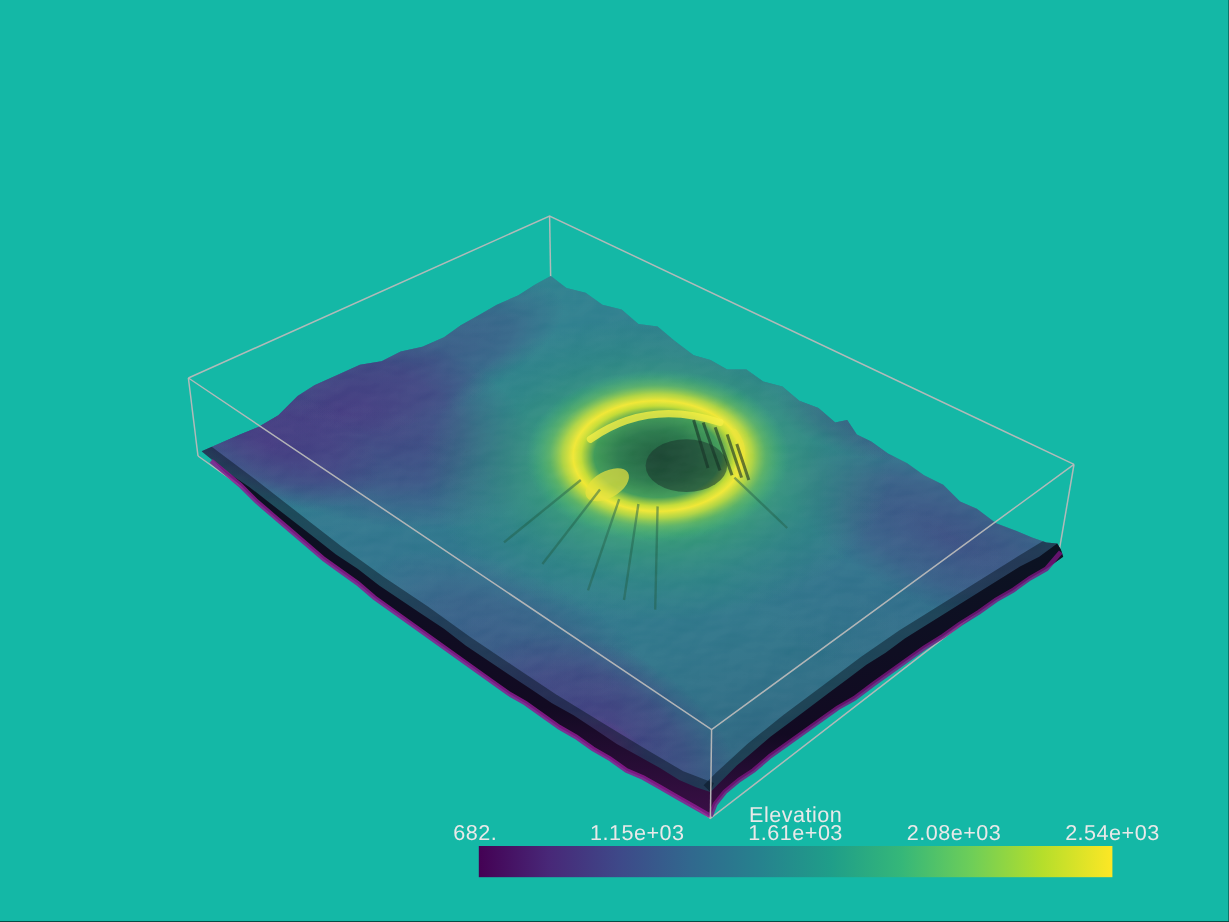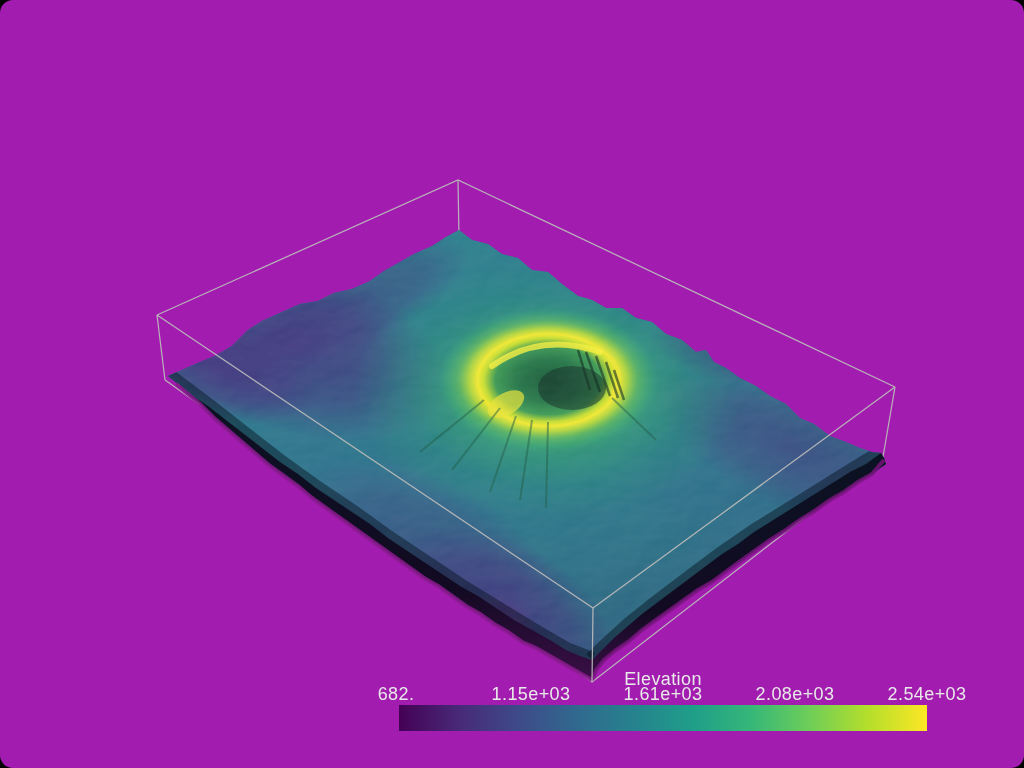"Elevation" #app { background: #a21caf -> #14b8a6; border-radius: 13px -> none }
